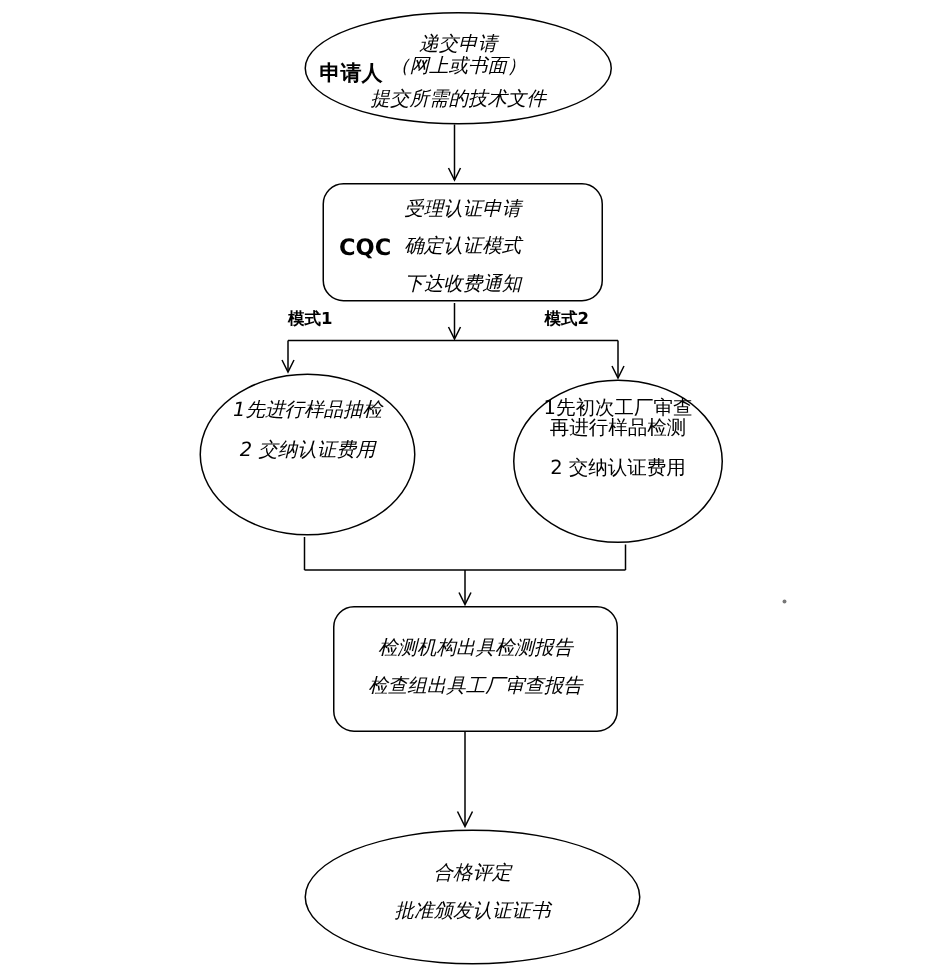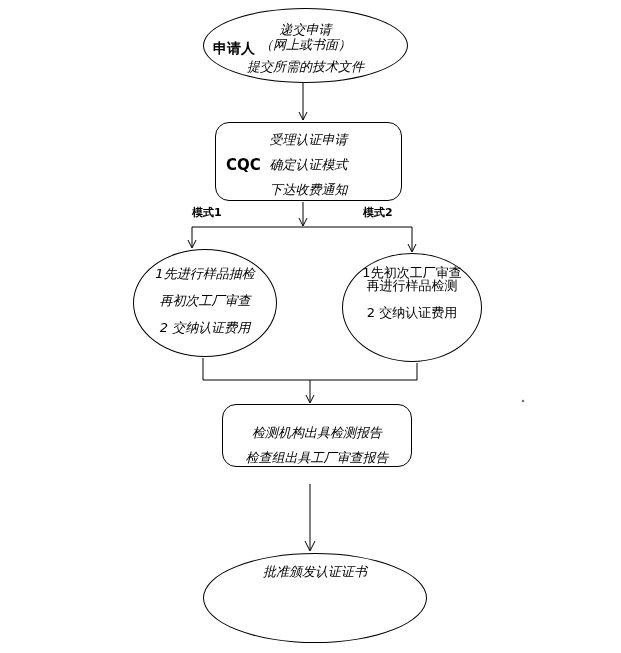"再初次工厂审查" div.tline { html: <div>再初次工厂审查</div> -> none }
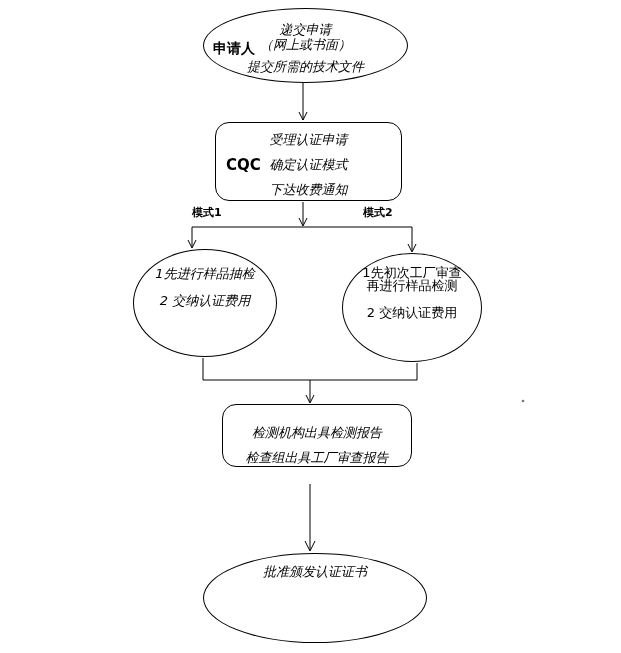"检测机构出具检测报告" #report { height: 63px -> 84px }
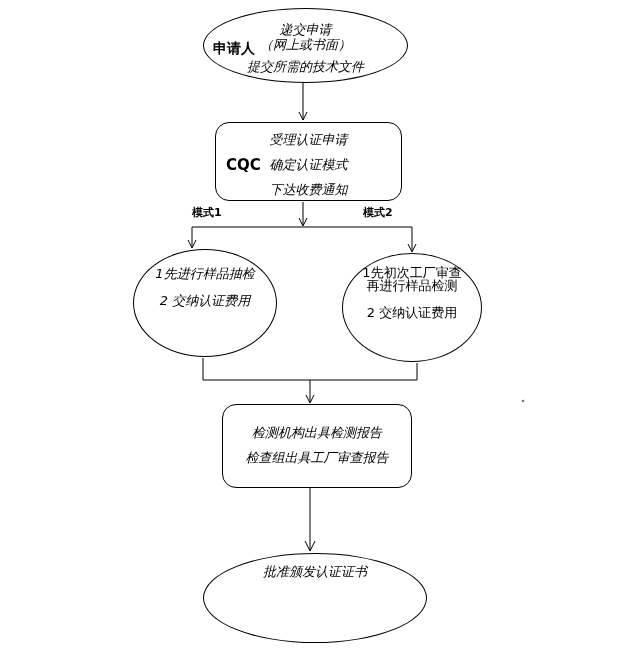"合格评定" div.tline { html: none -> <div>合格评定</div> }
